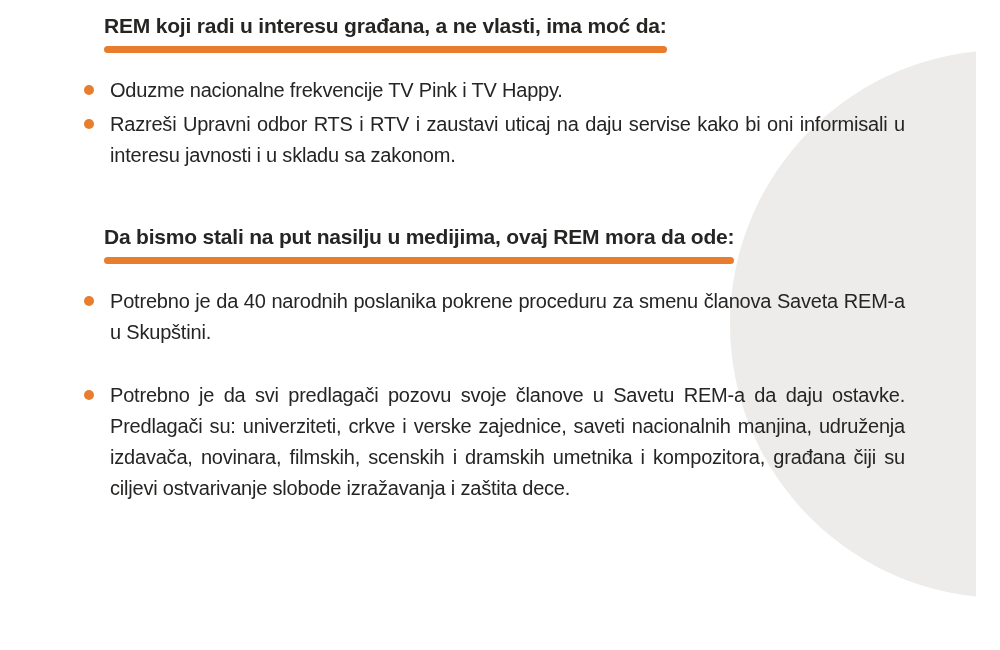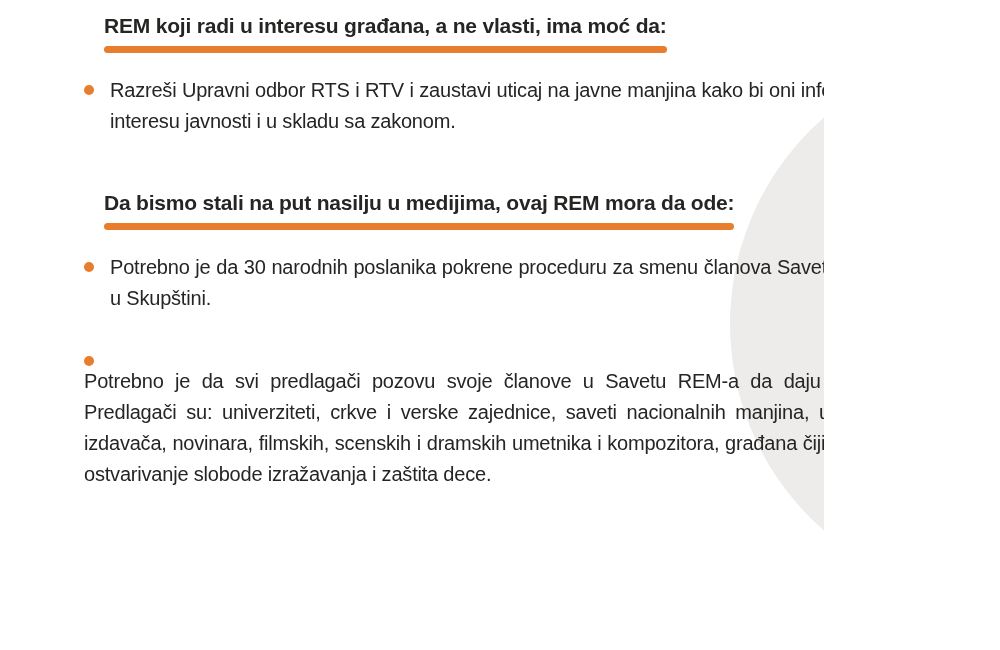"REM koji radi u interesu" .page { width: 824px -> 976px }
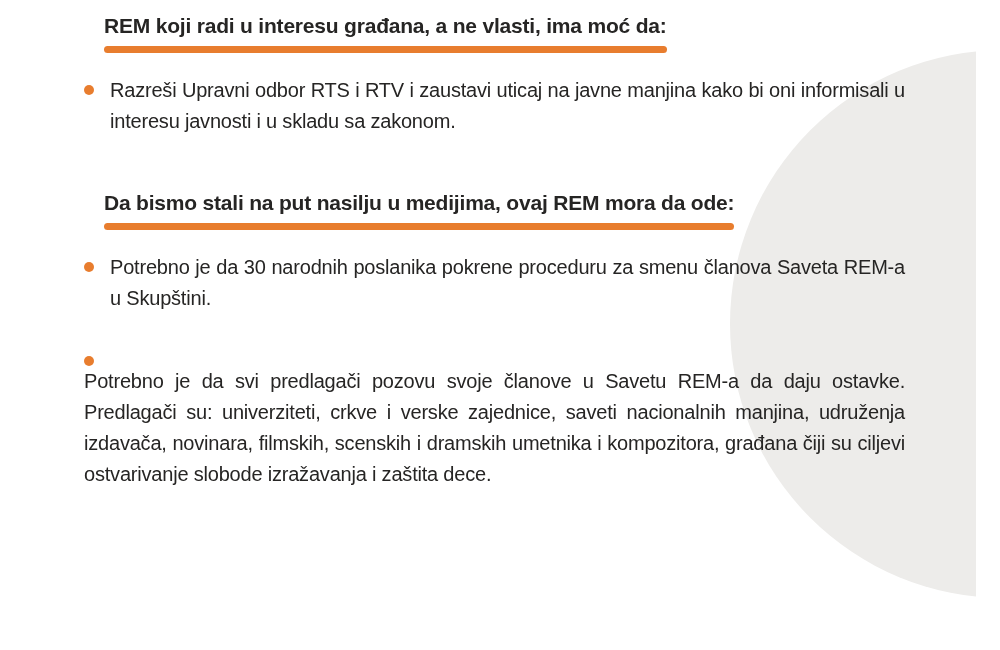"Oduzme nacionalne frekvencije TV Pink" li.item { html: none -> <li> <span></span> <span>Oduzme nacionalne frekvencije TV Pink i TV Happy.</span> </li> }
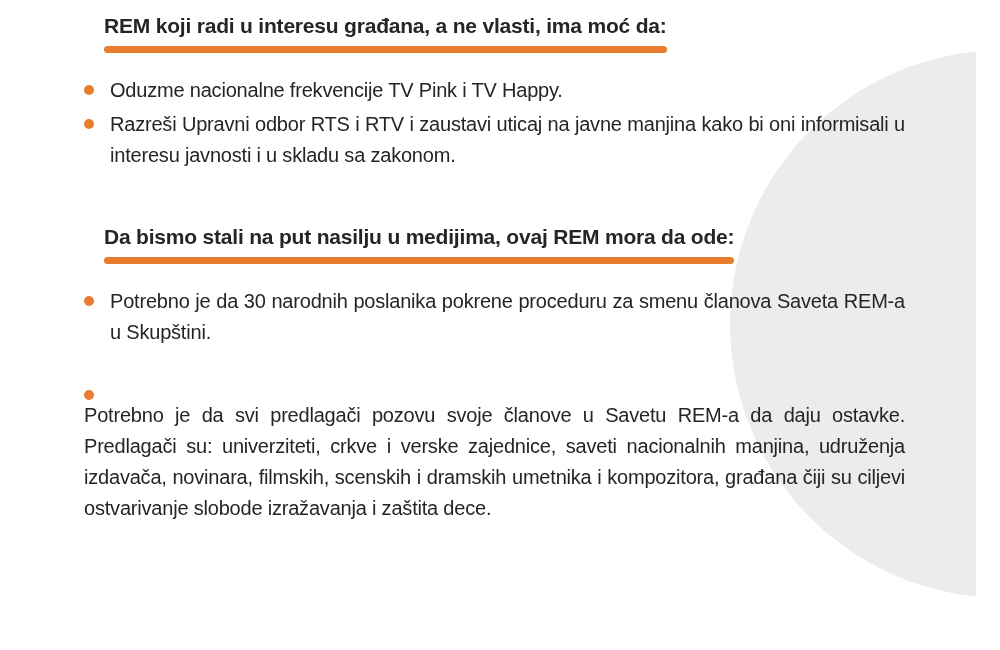"Razreši Upravni odbor RTS i" span.item-text { text: javne manjina -> daju servise }
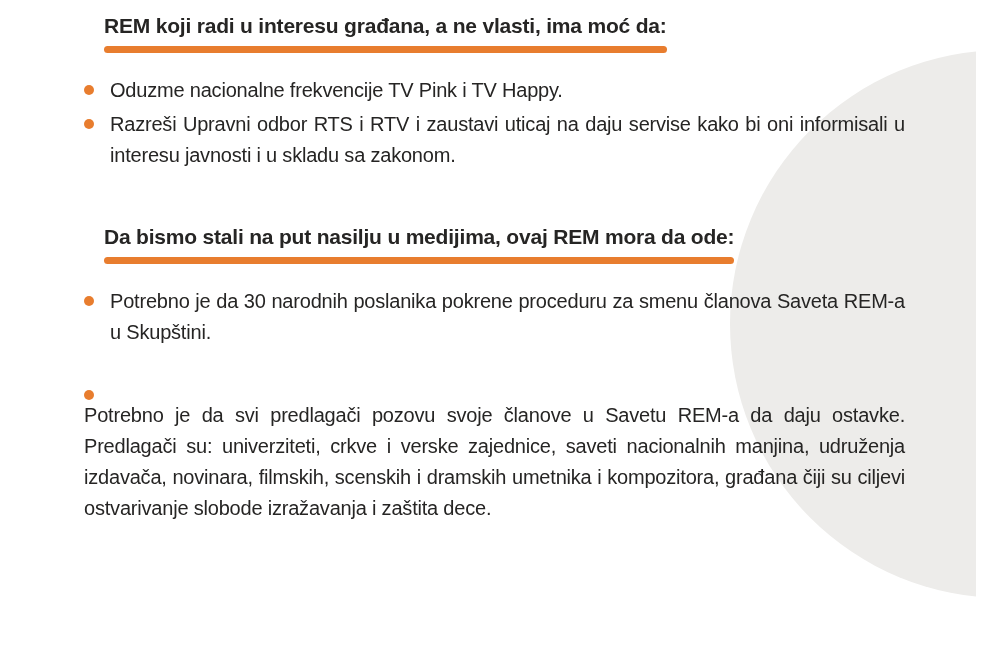"Potrebno je da 30 narodnih" span.item-text { text: 30 -> 40 }
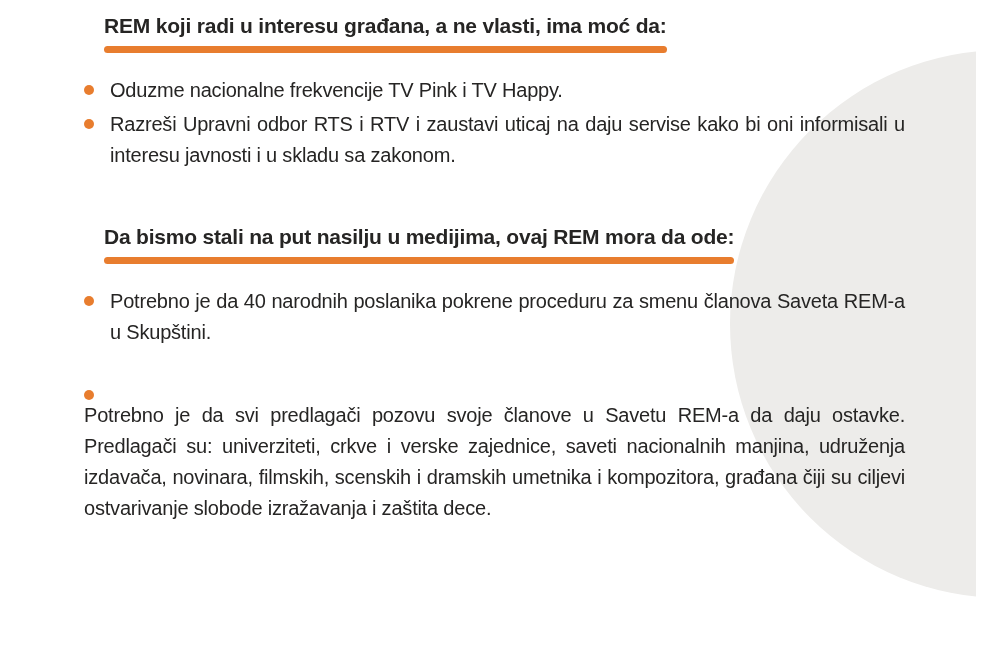"Potrebno je da svi predlagači" .section-1 .item + .item { flex-direction: column -> none }
